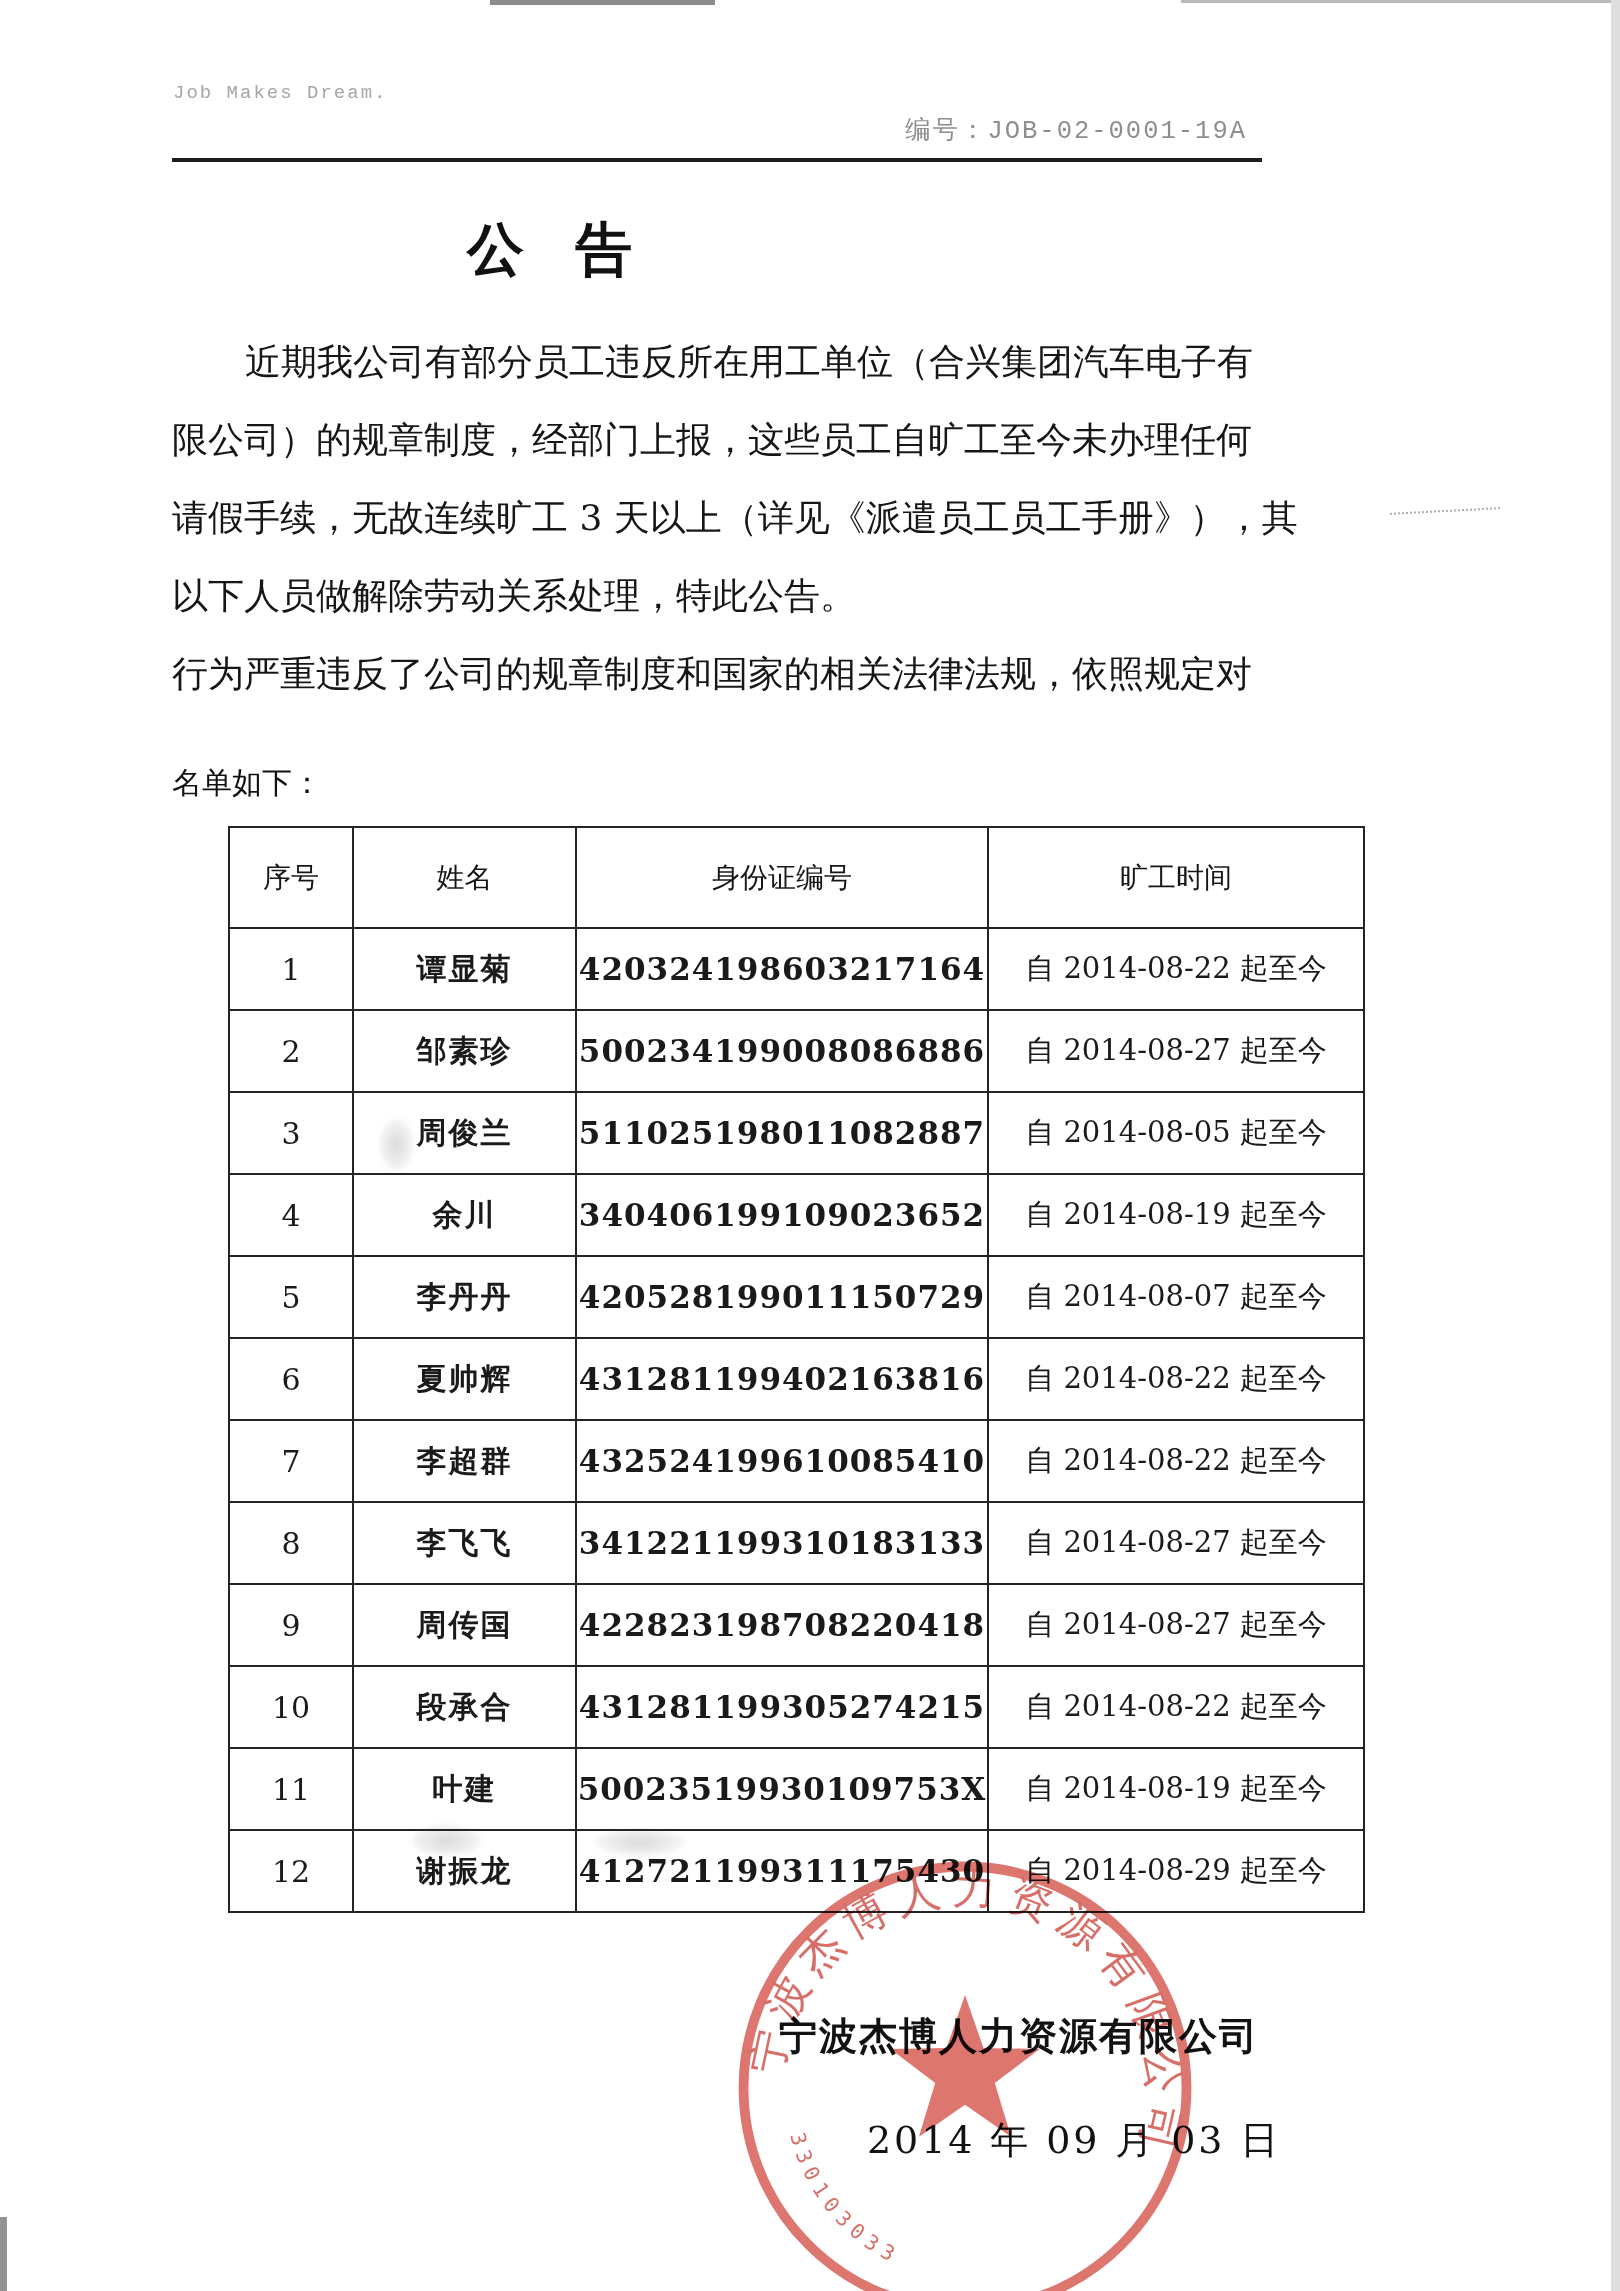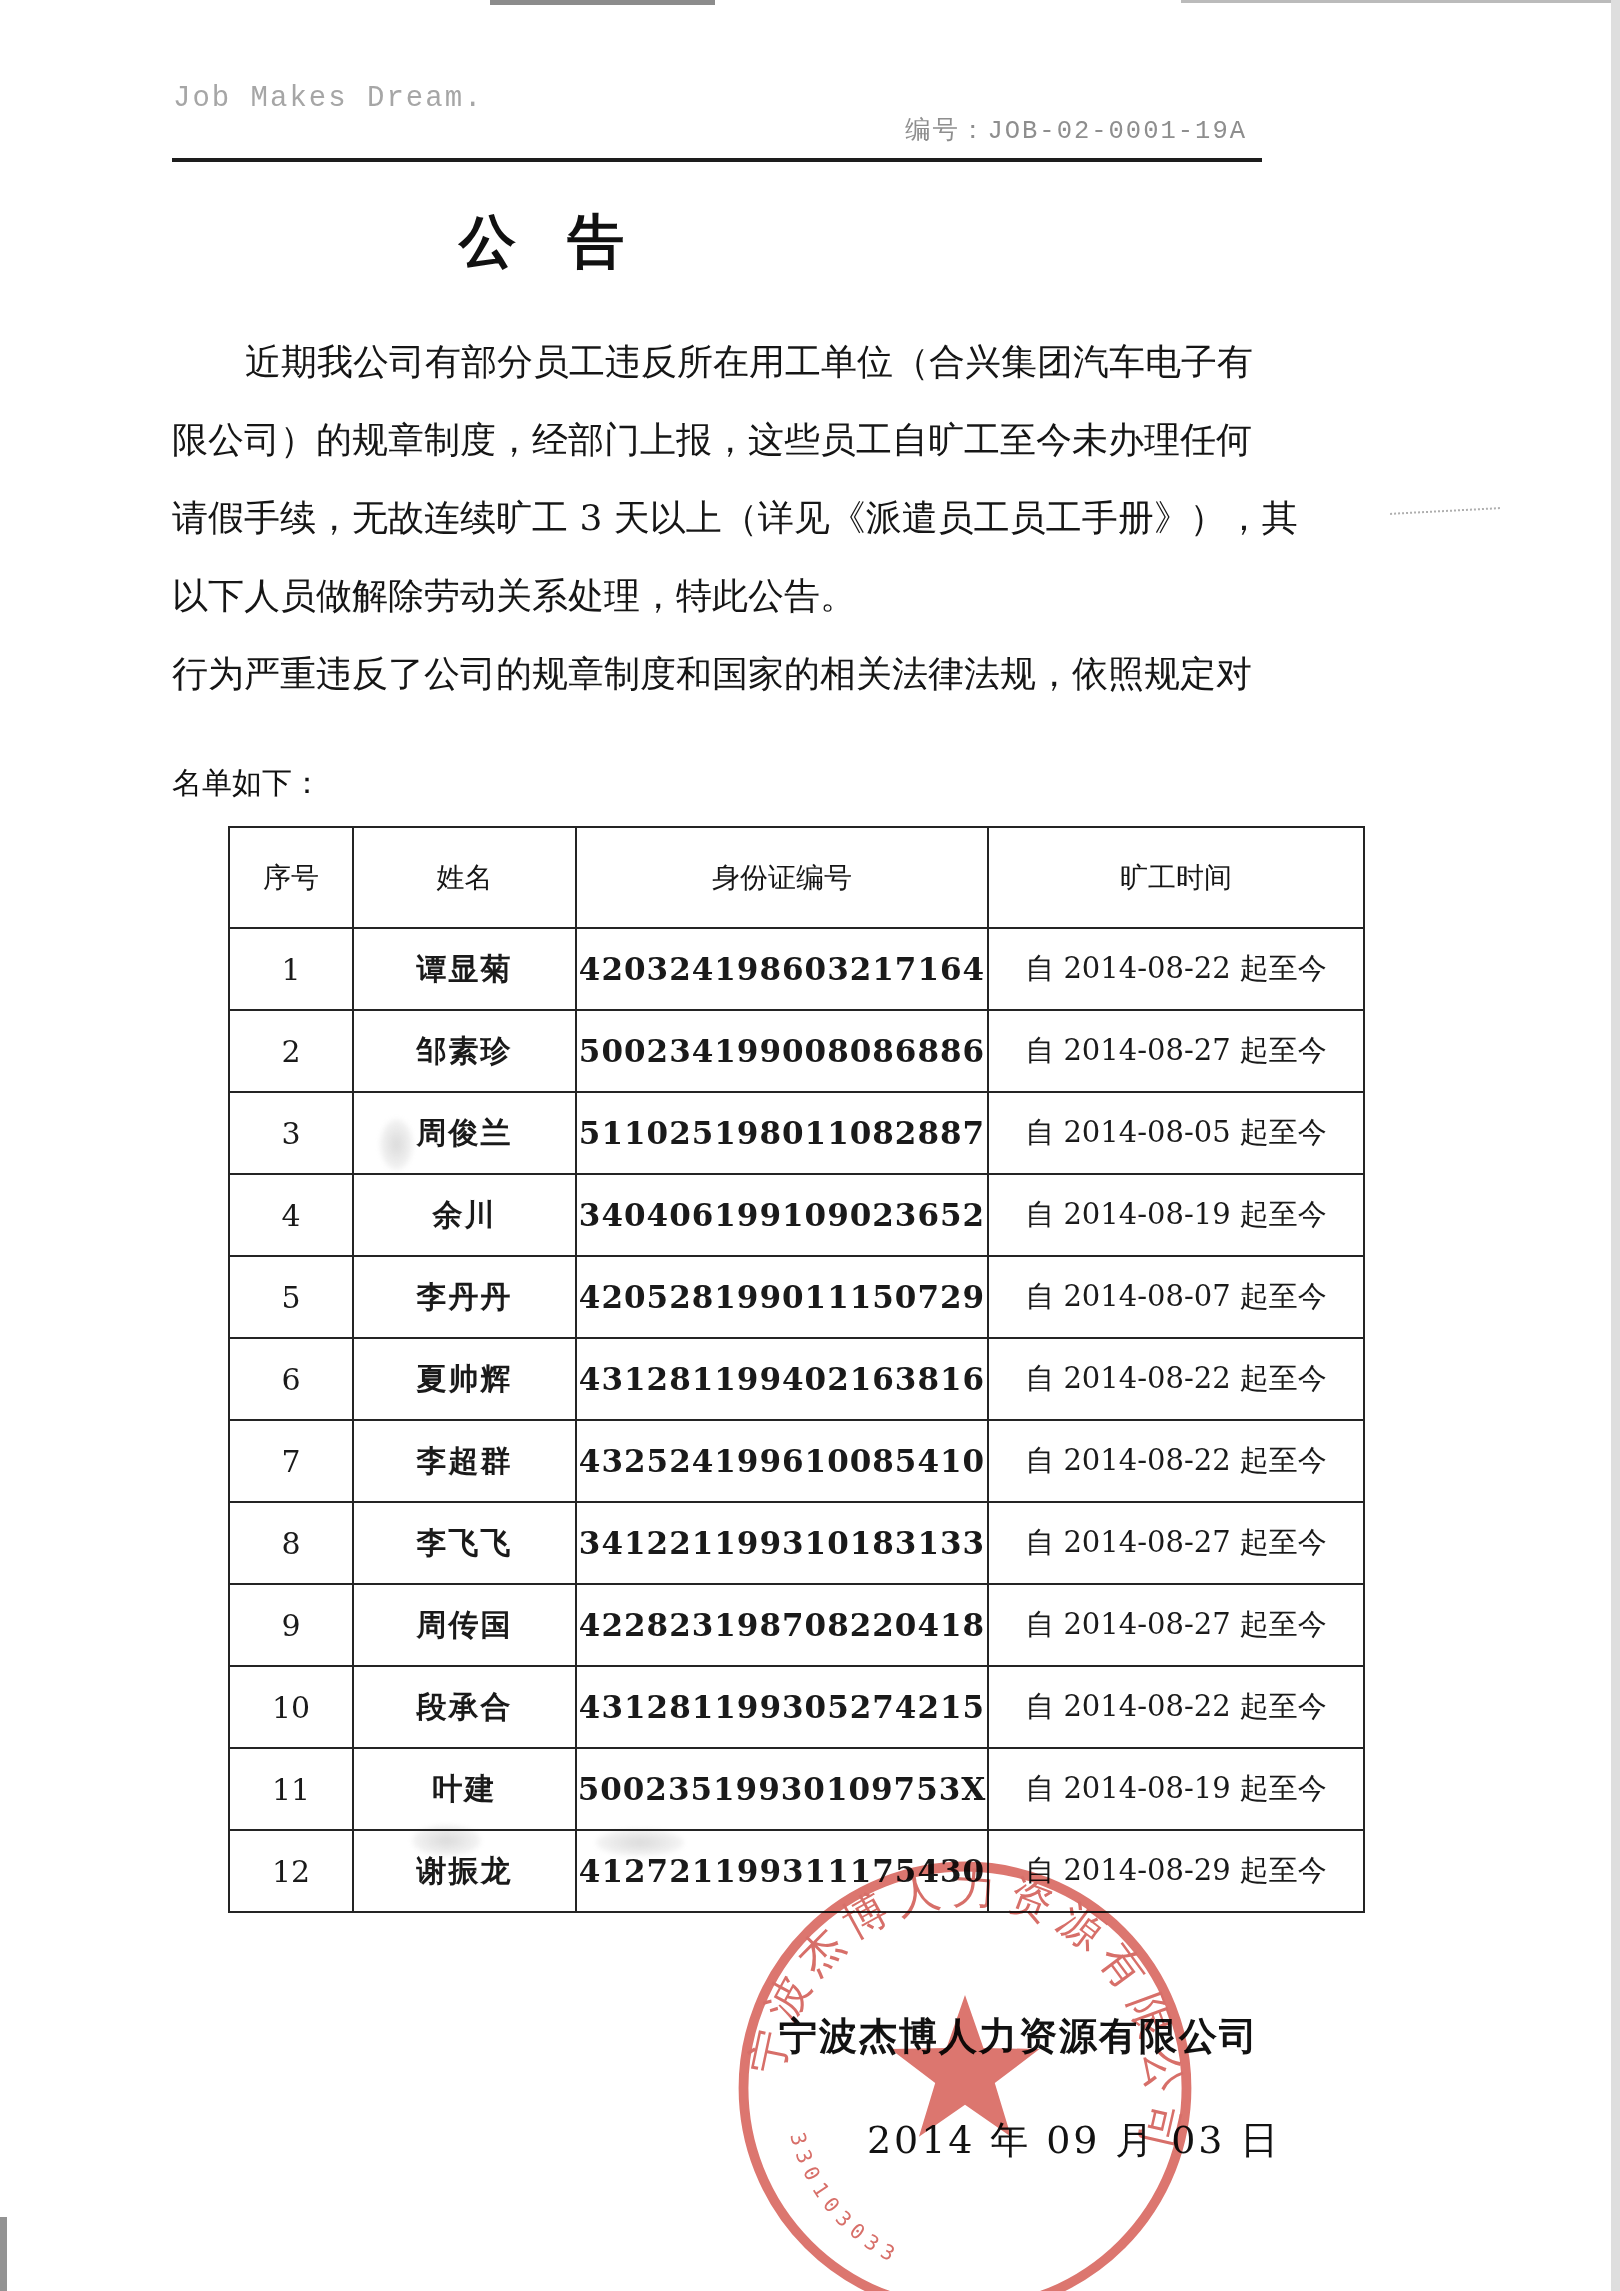"Job Makes Dream." .slogan { font-size: 29px -> 19px }
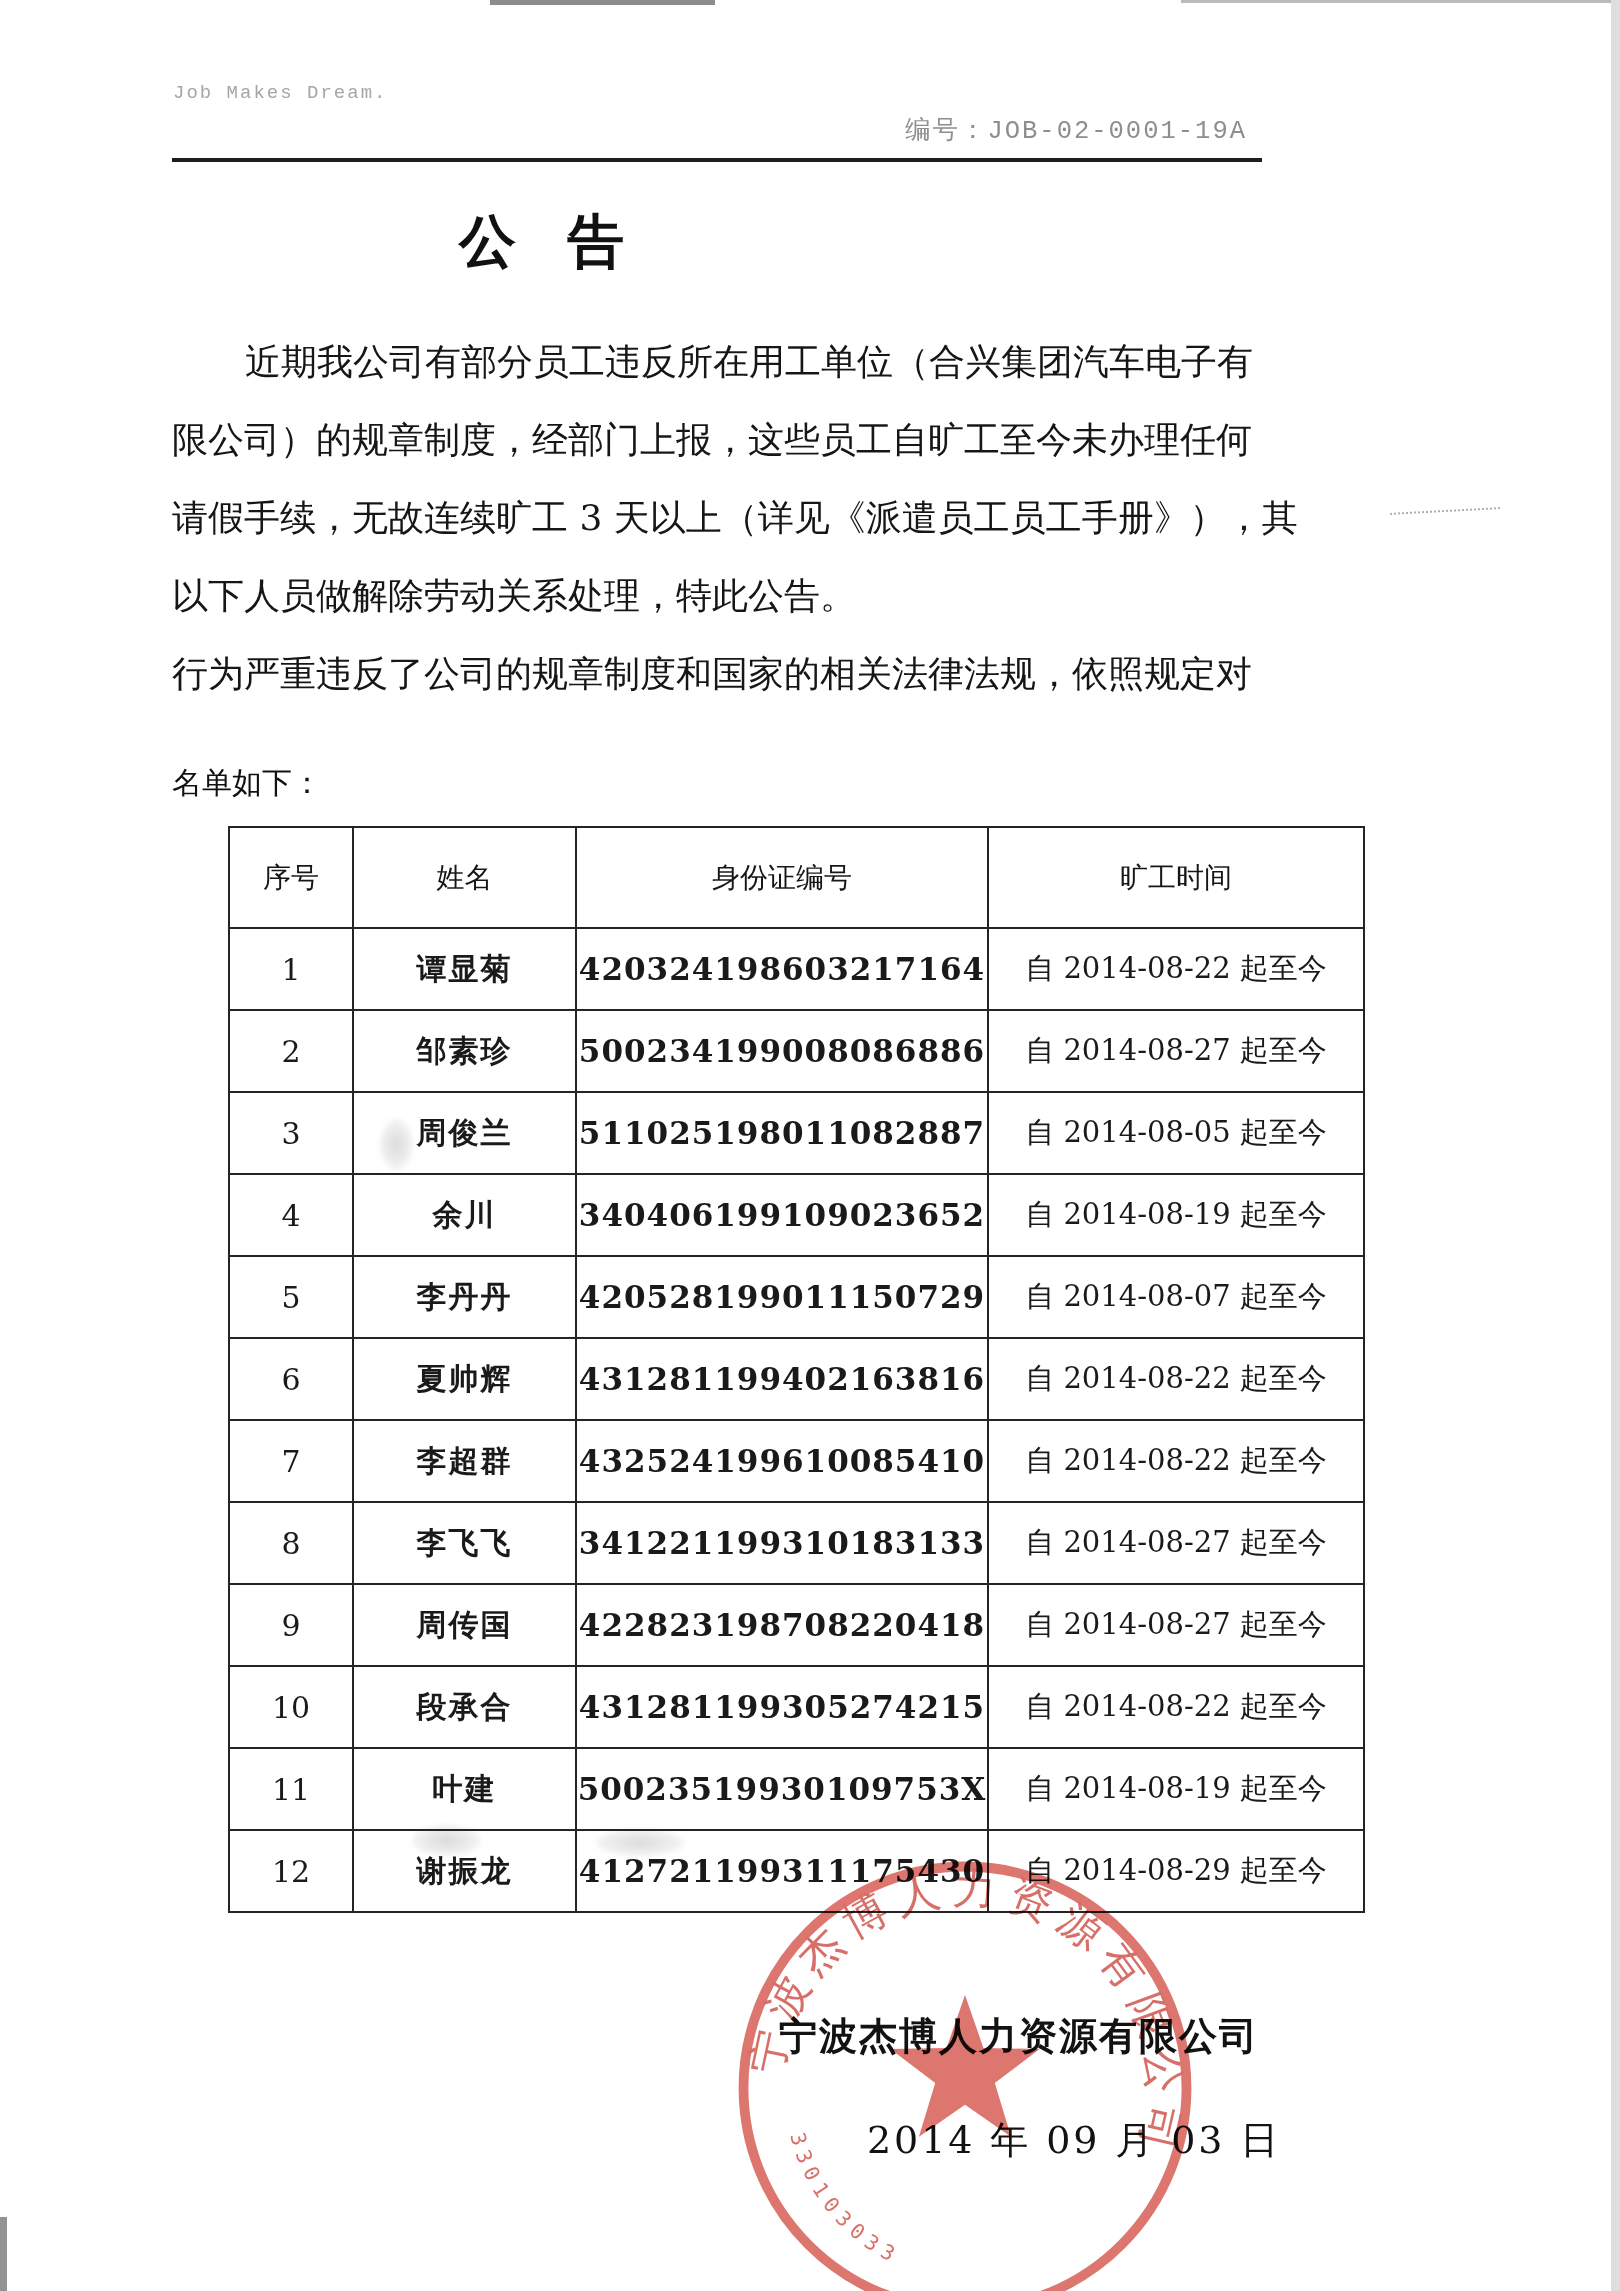"公 告" .title { margin: 0 -> 8px }
